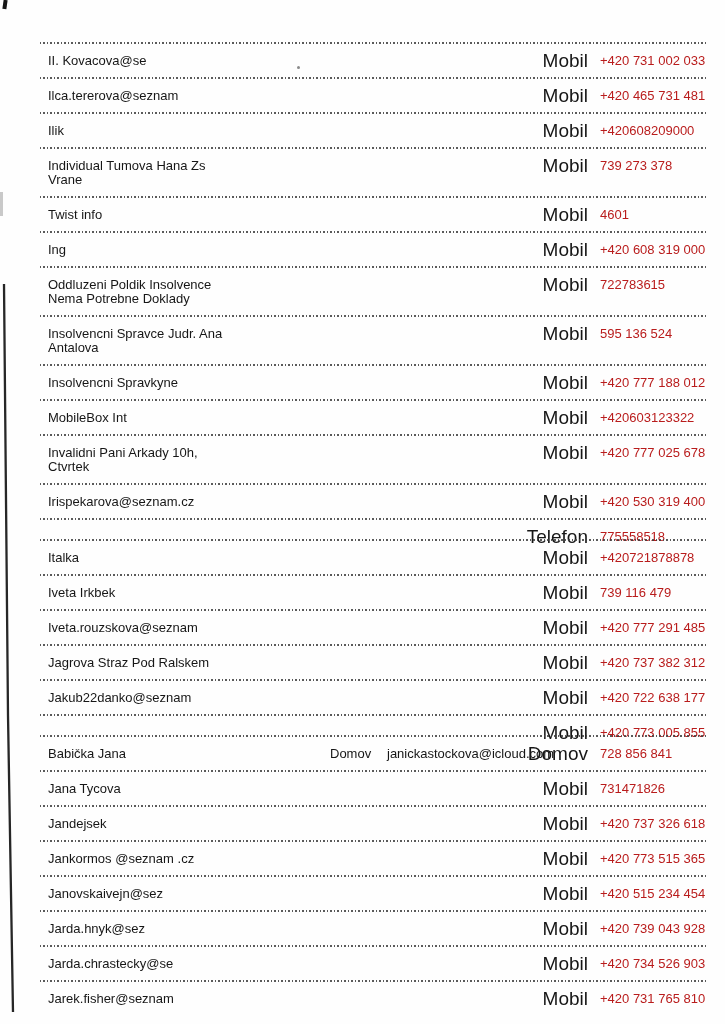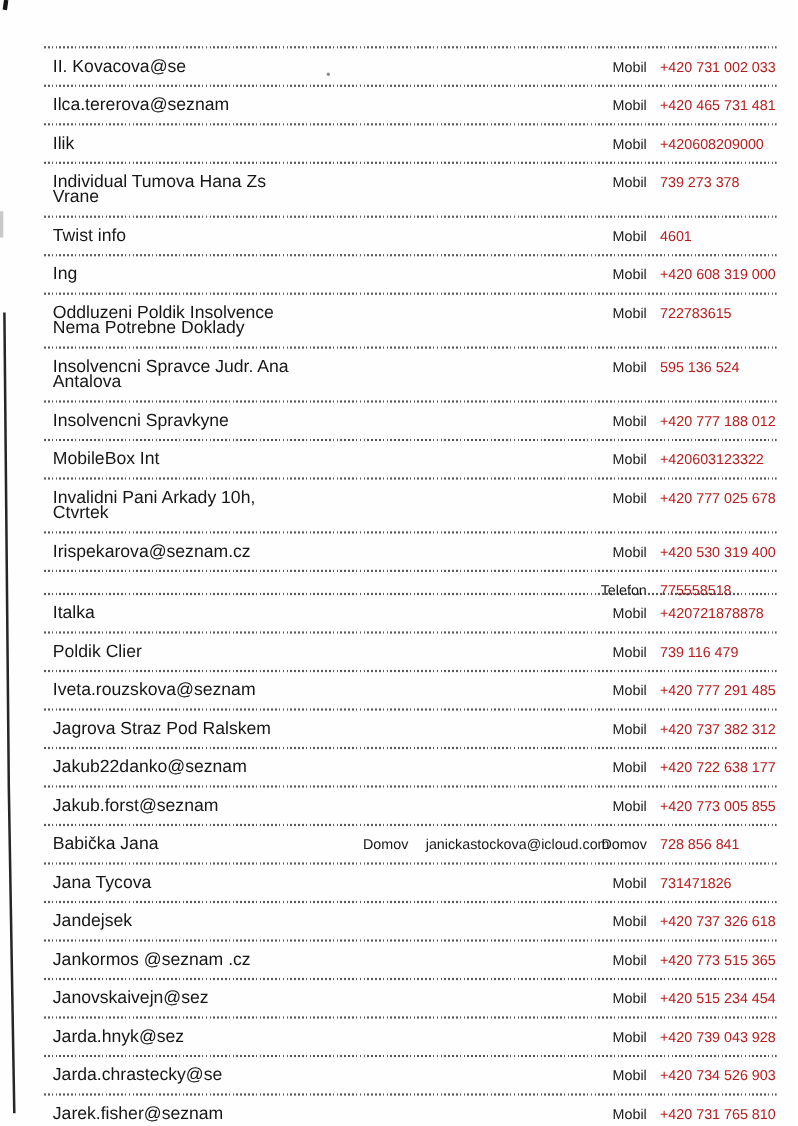"II. Kovacova@se" .name { font-size: 16px -> 13px }
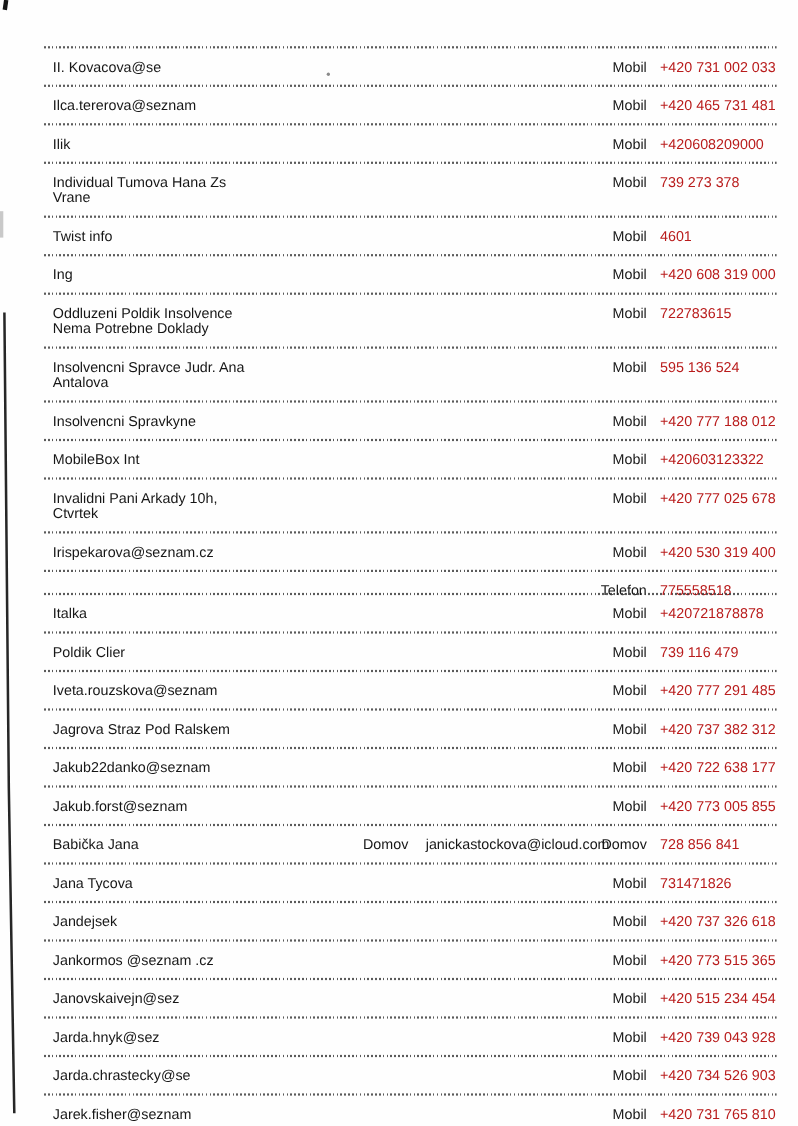"Mobil" .rlabel { font-size: 13px -> 19px }
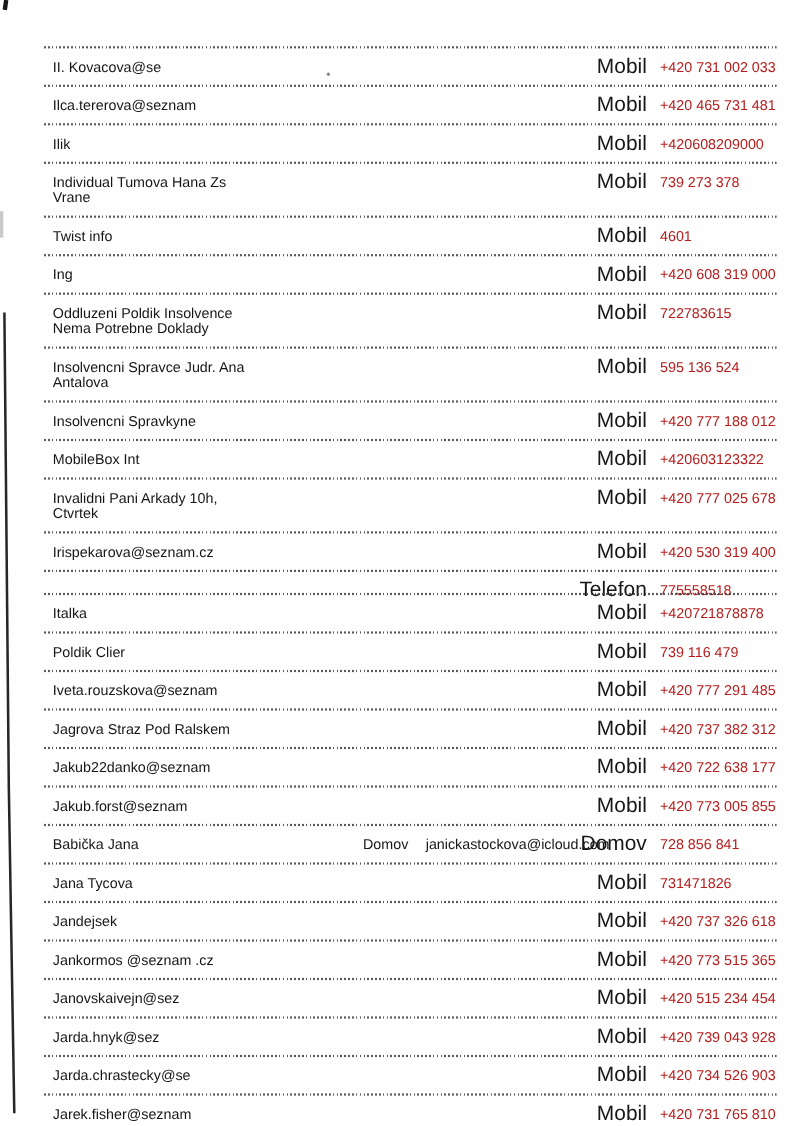"Poldik Clier" div.name { text: Poldik Clier -> Iveta Irkbek }
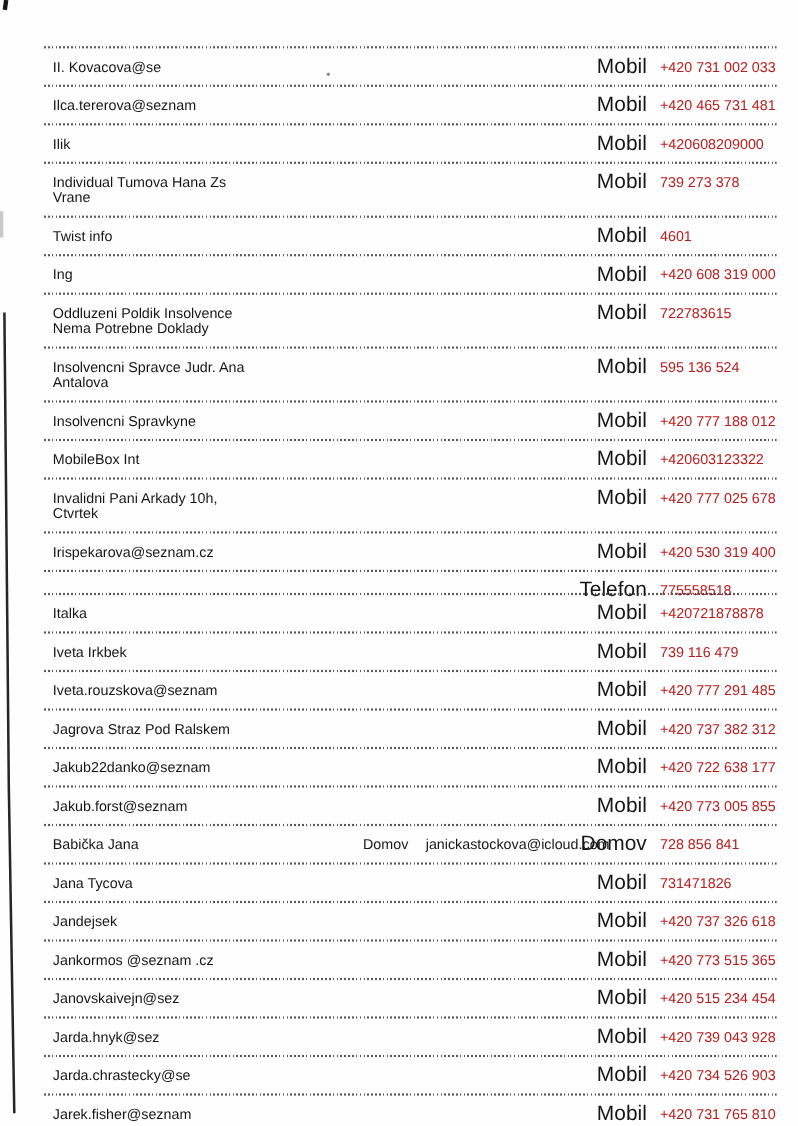"Jakub.forst@seznam" div.name { html: <div>Jakub.forst@seznam</div> -> none }
